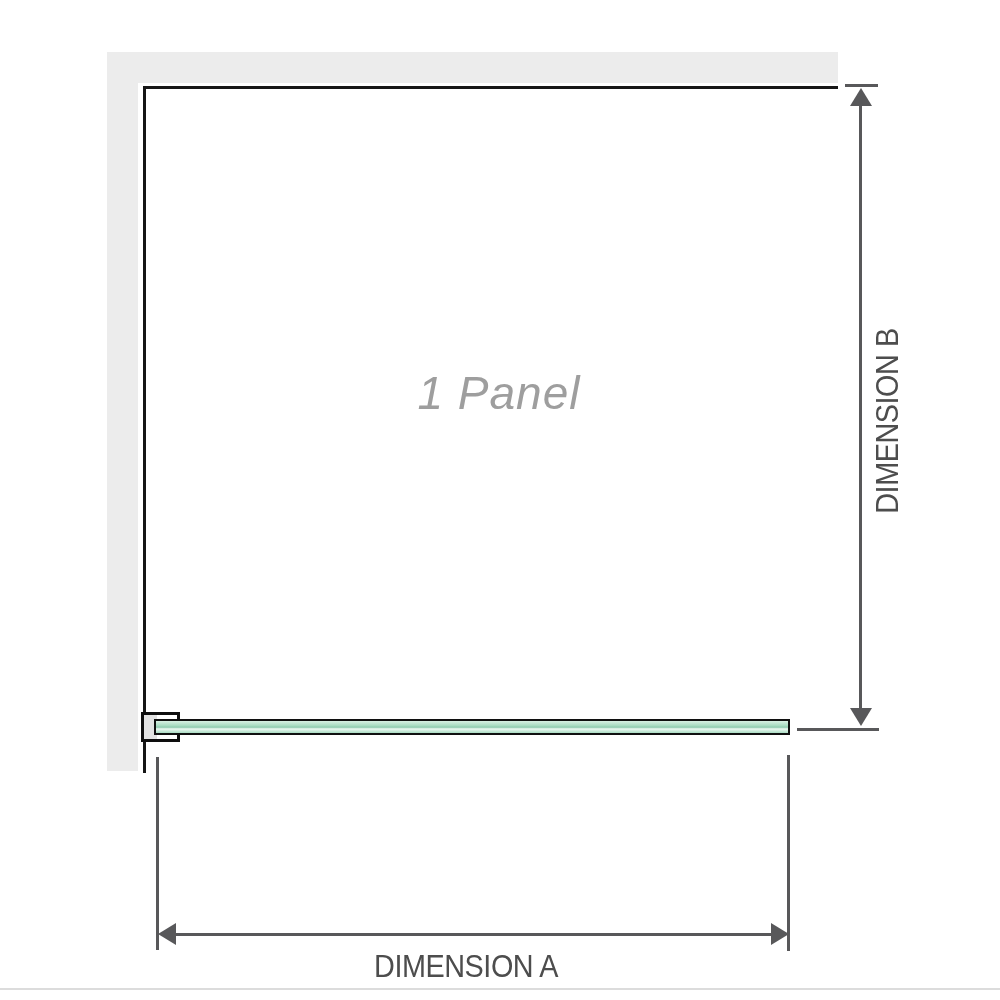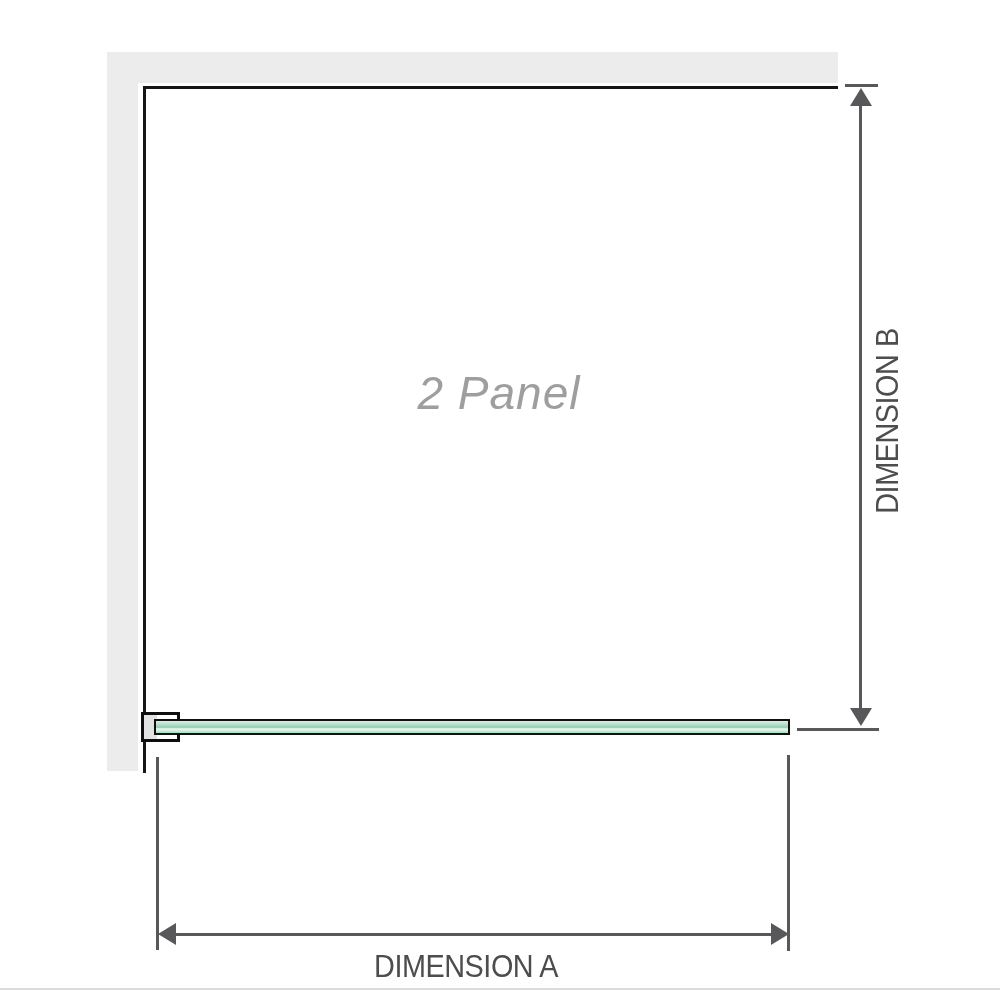"2 Panel" div.abs { text: 2 -> 1 }
